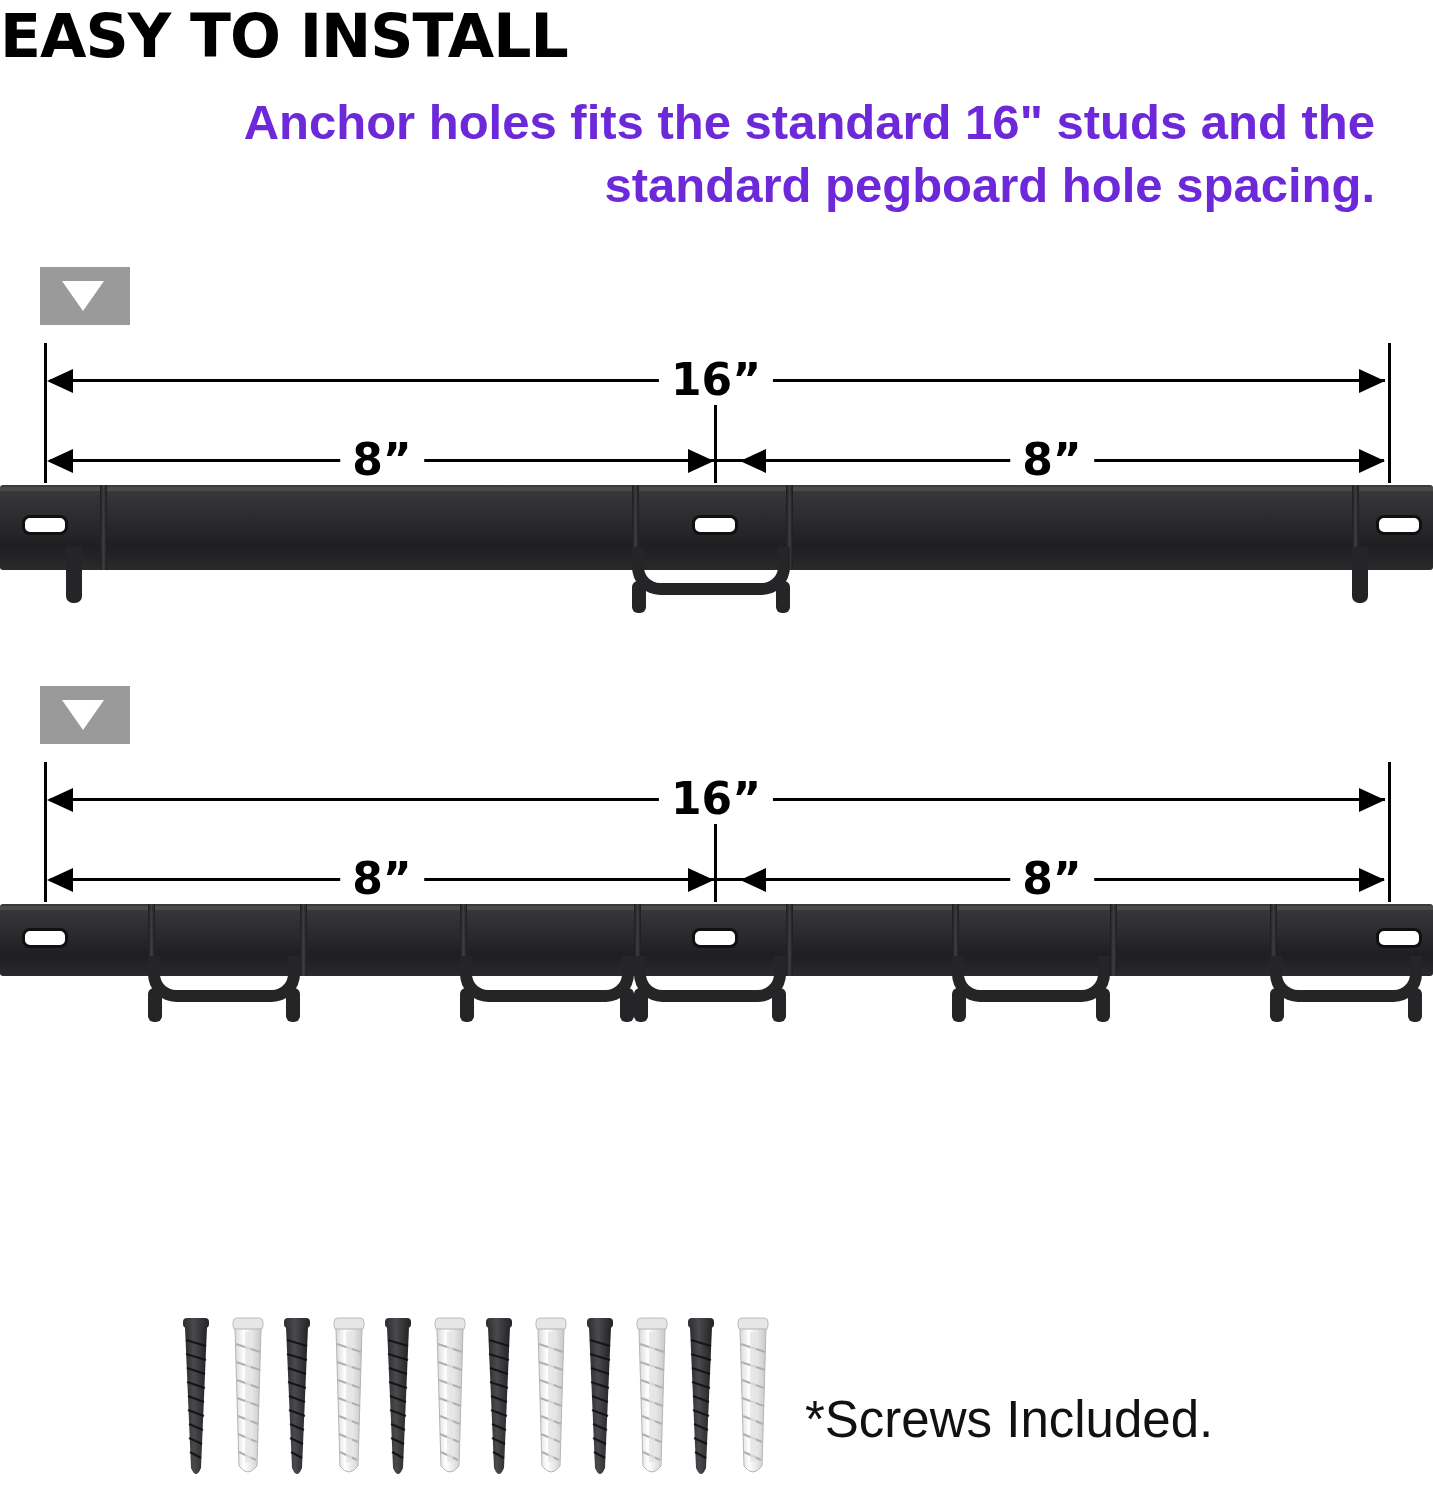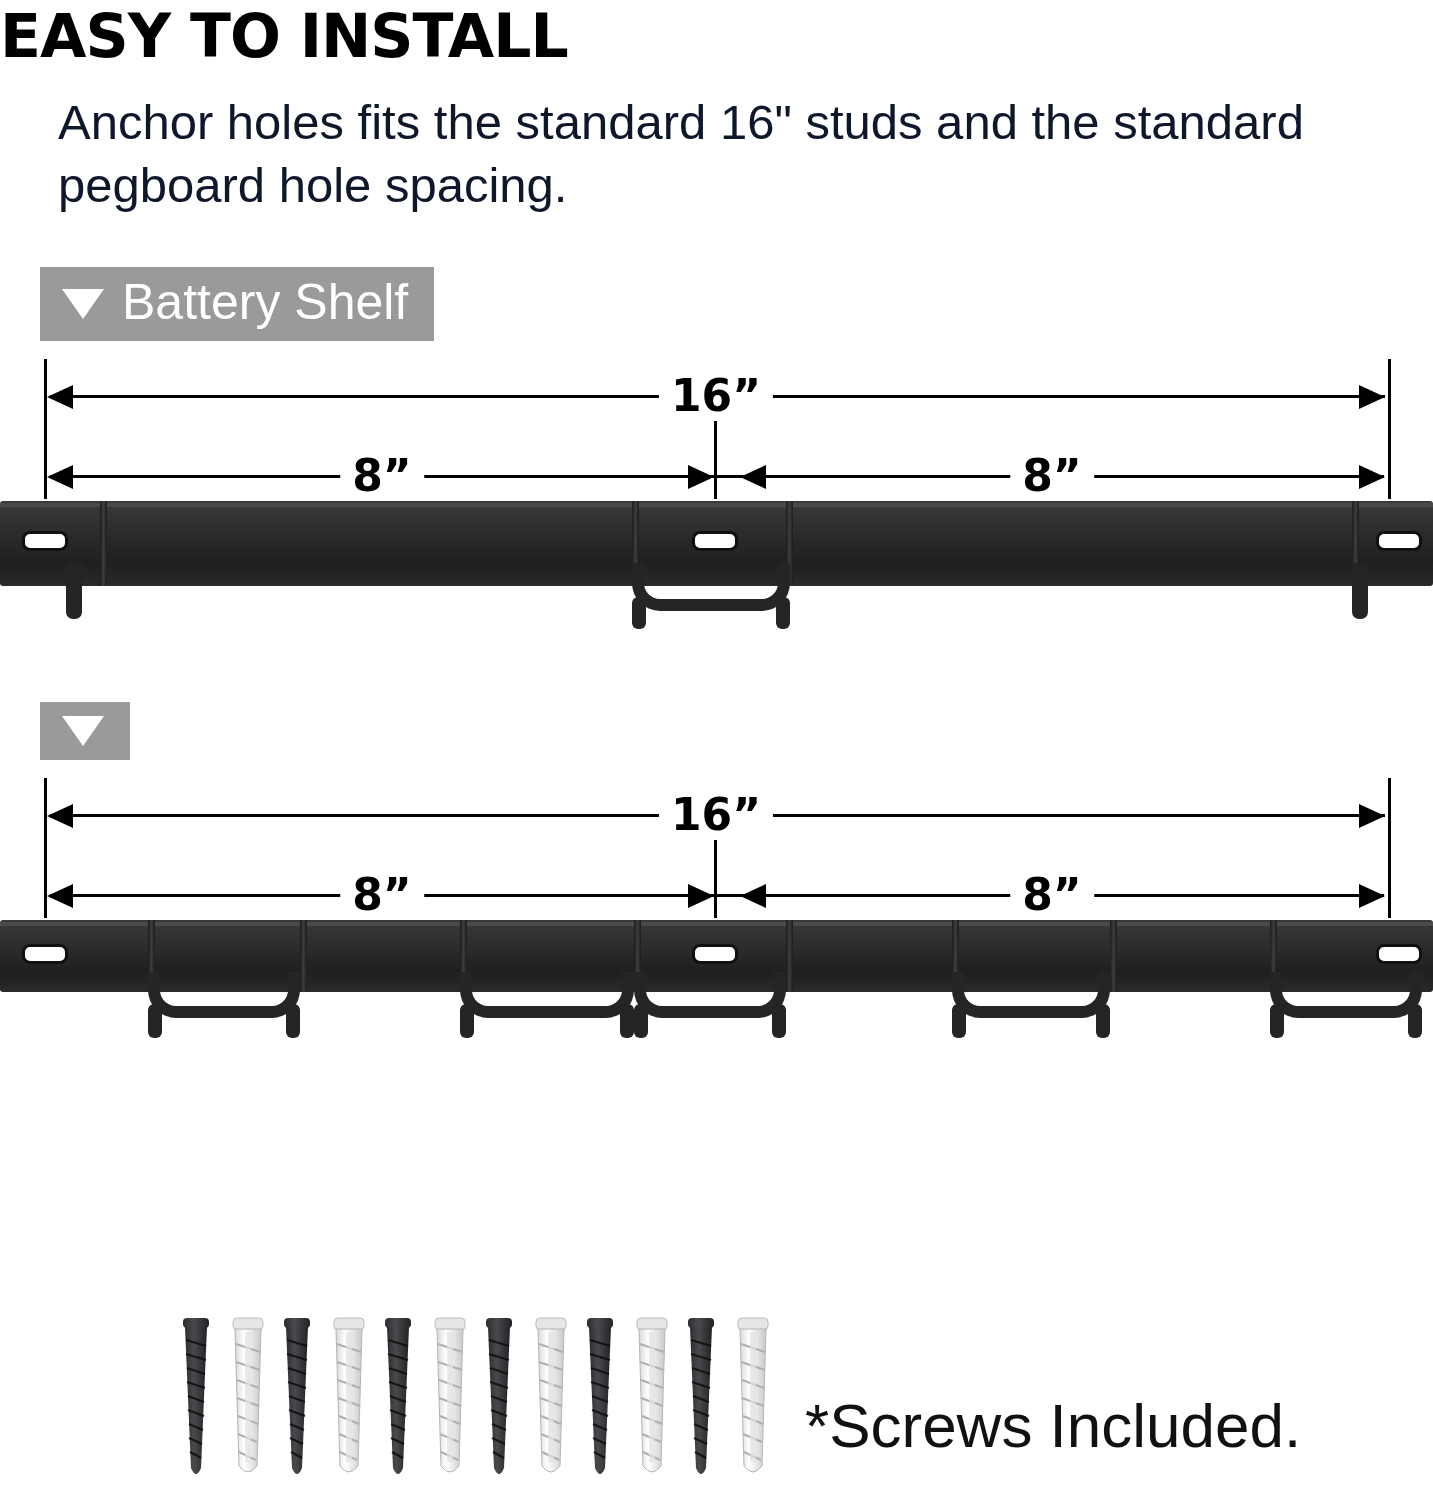"Anchor holes fits the standard" .subhead { color: #0f172a -> #6d28d9; font-weight: 400 -> 700; text-align: left -> right }
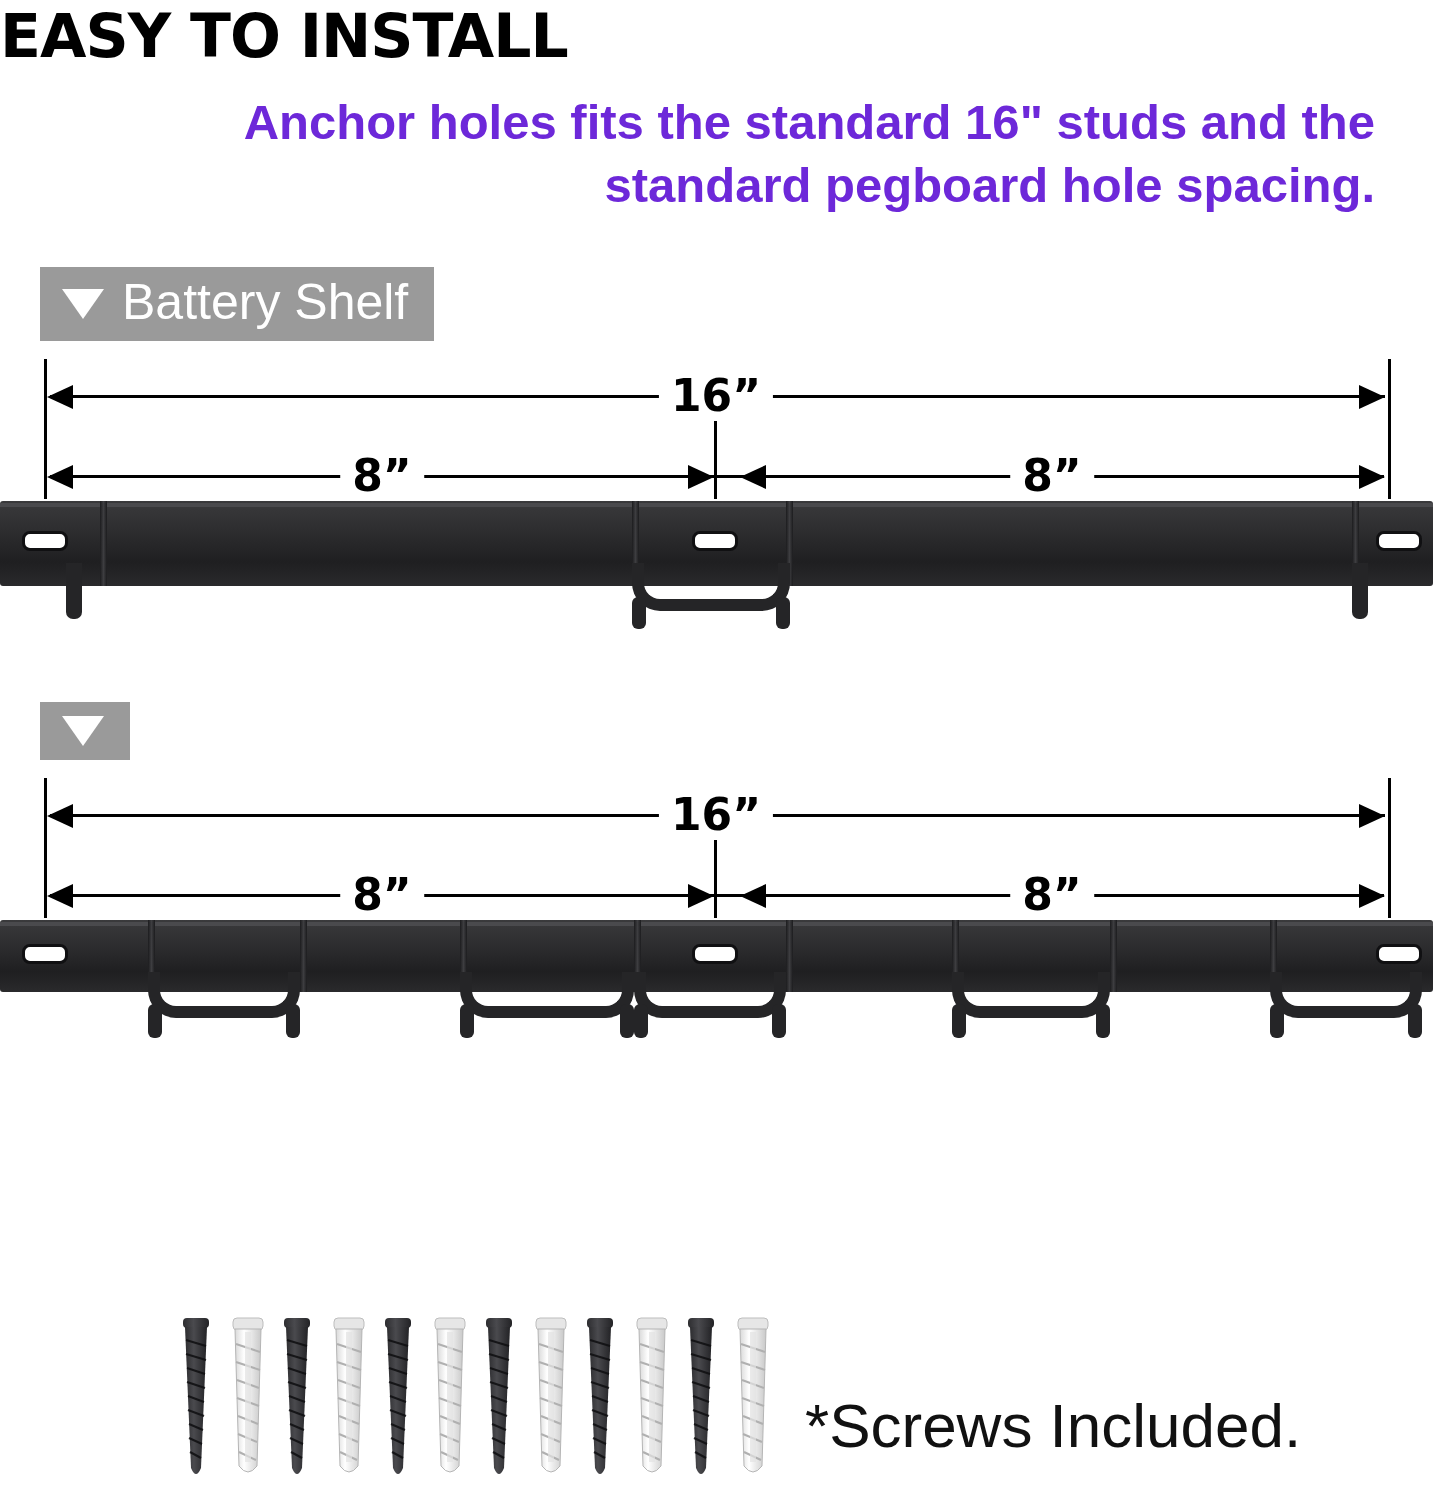"Battery Shelf" span { html: <span>Battery Shelf</span> -> none }
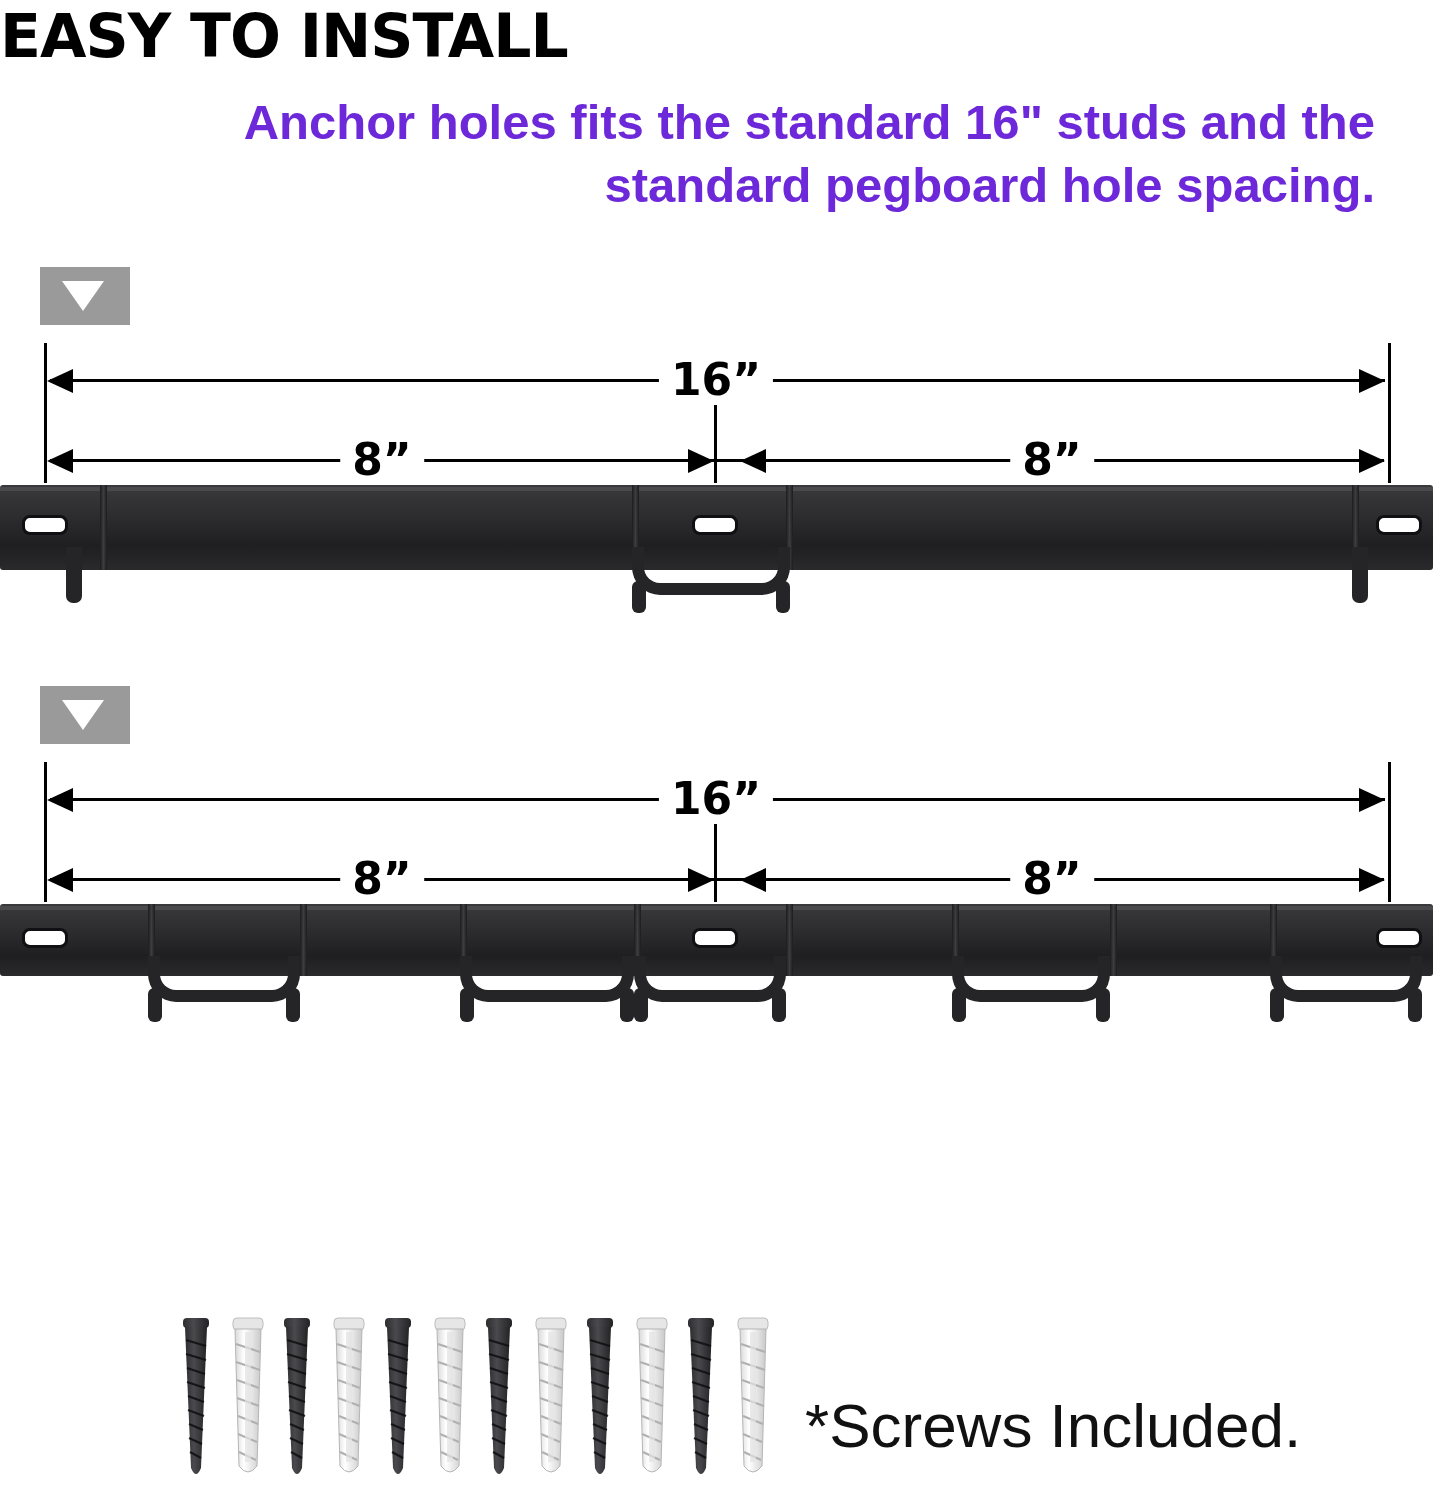"*Screws Included." .screws-note { font-size: 62px -> 51px }
